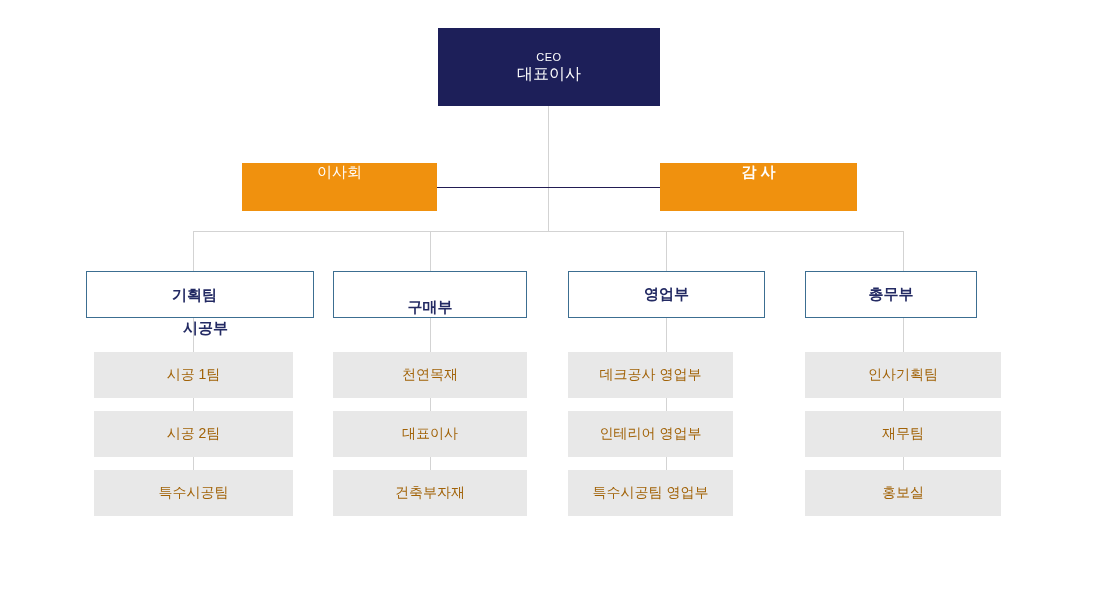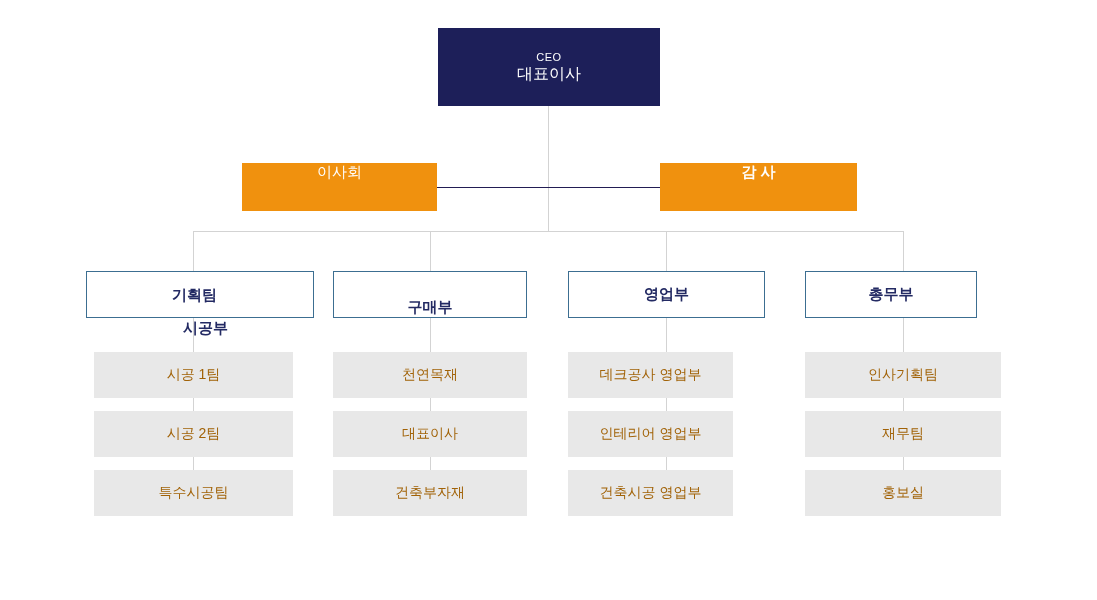"건축시공 영업부" span { text: 건축시공 -> 특수시공팀 }
